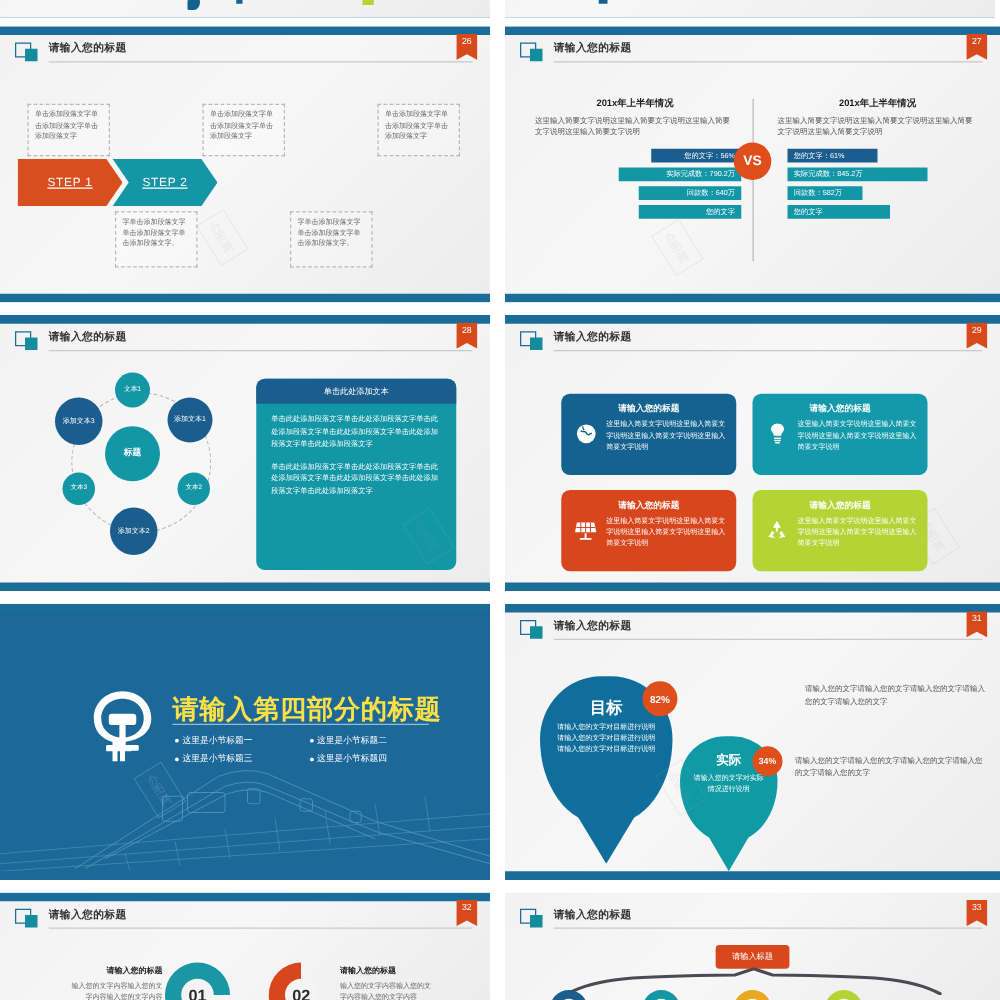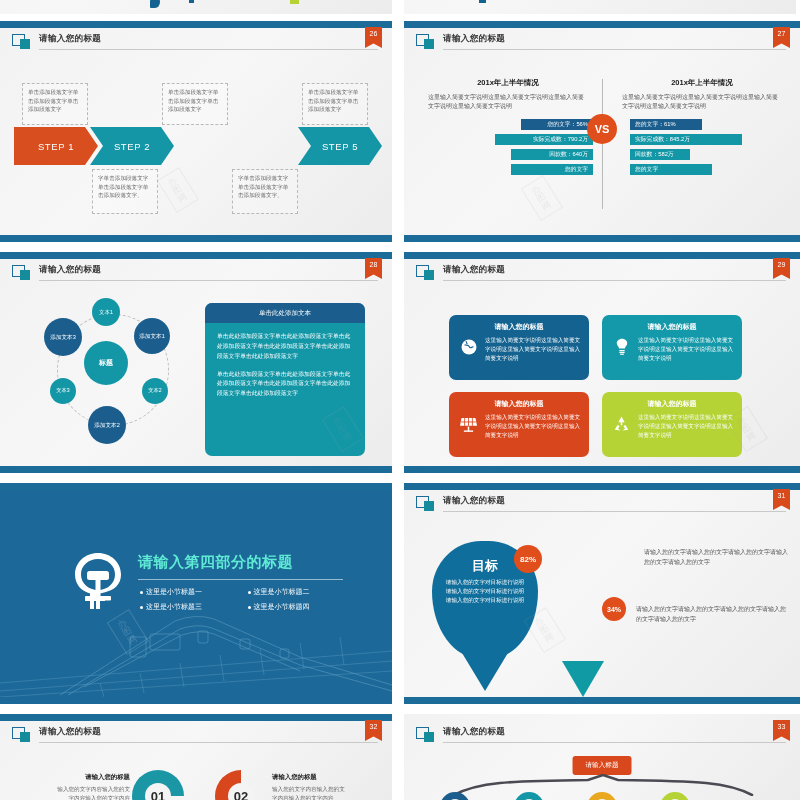"STEP 1" .arrow { text-decoration: none -> underline }
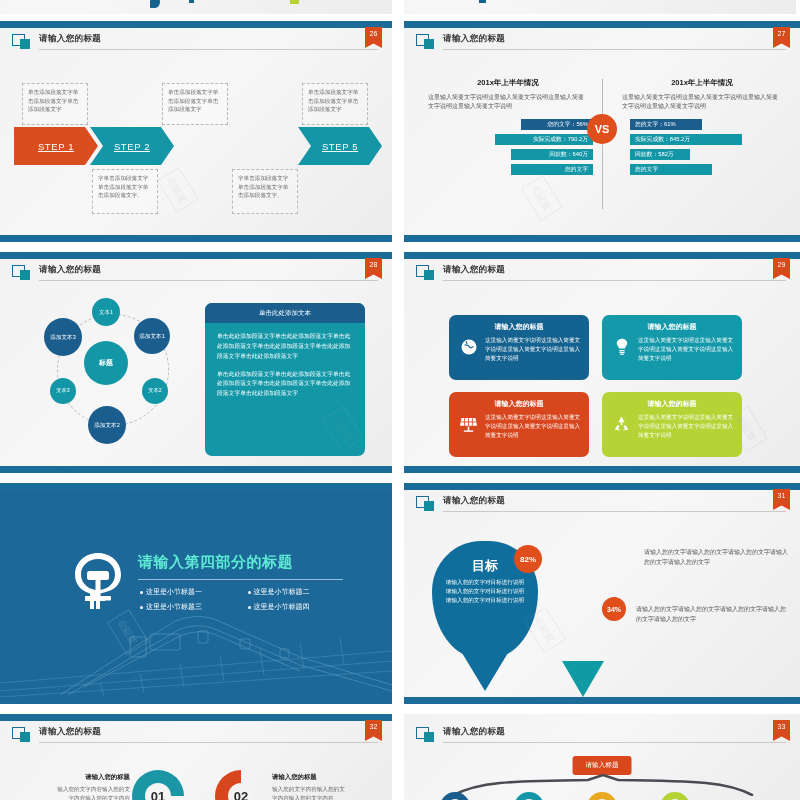"STEP 5" div.arrow { html: <div>STEP 5</div> -> none }
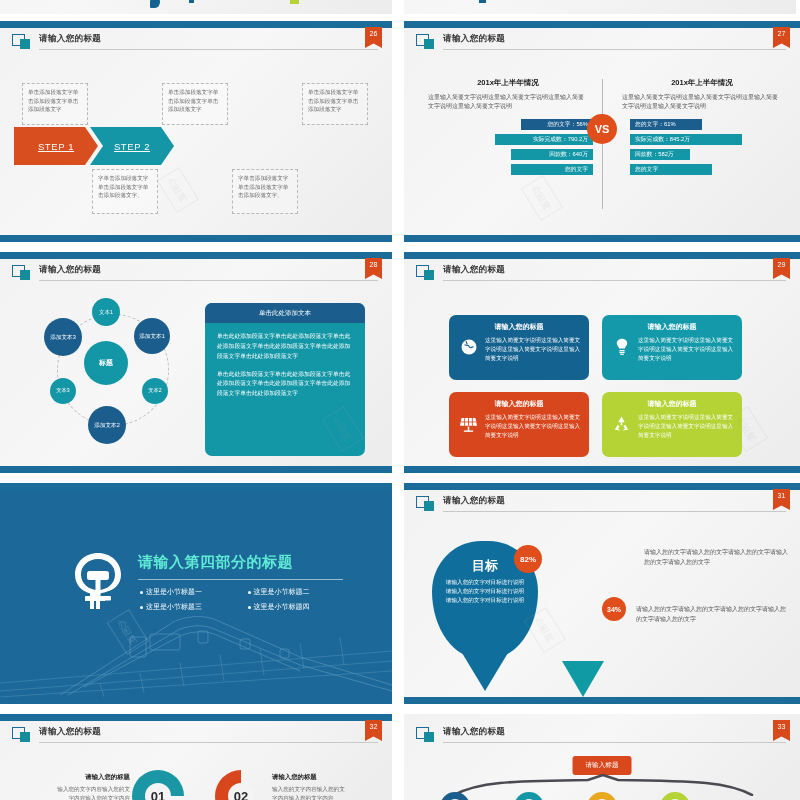"请输入第四部分的标题" .dtitle { color: #5eead4 -> #fde047; font-size: 15px -> 21px }
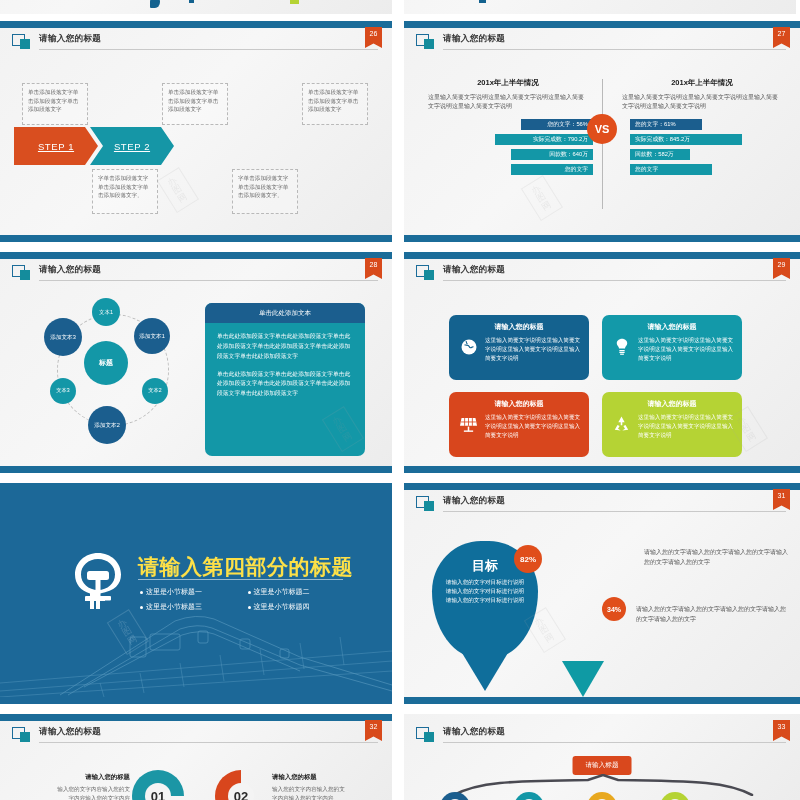"实际" div.pin { html: none -> <div> <div>实际</div> <div>请输入您的文字对实际情况进行说明</div> </div> }
